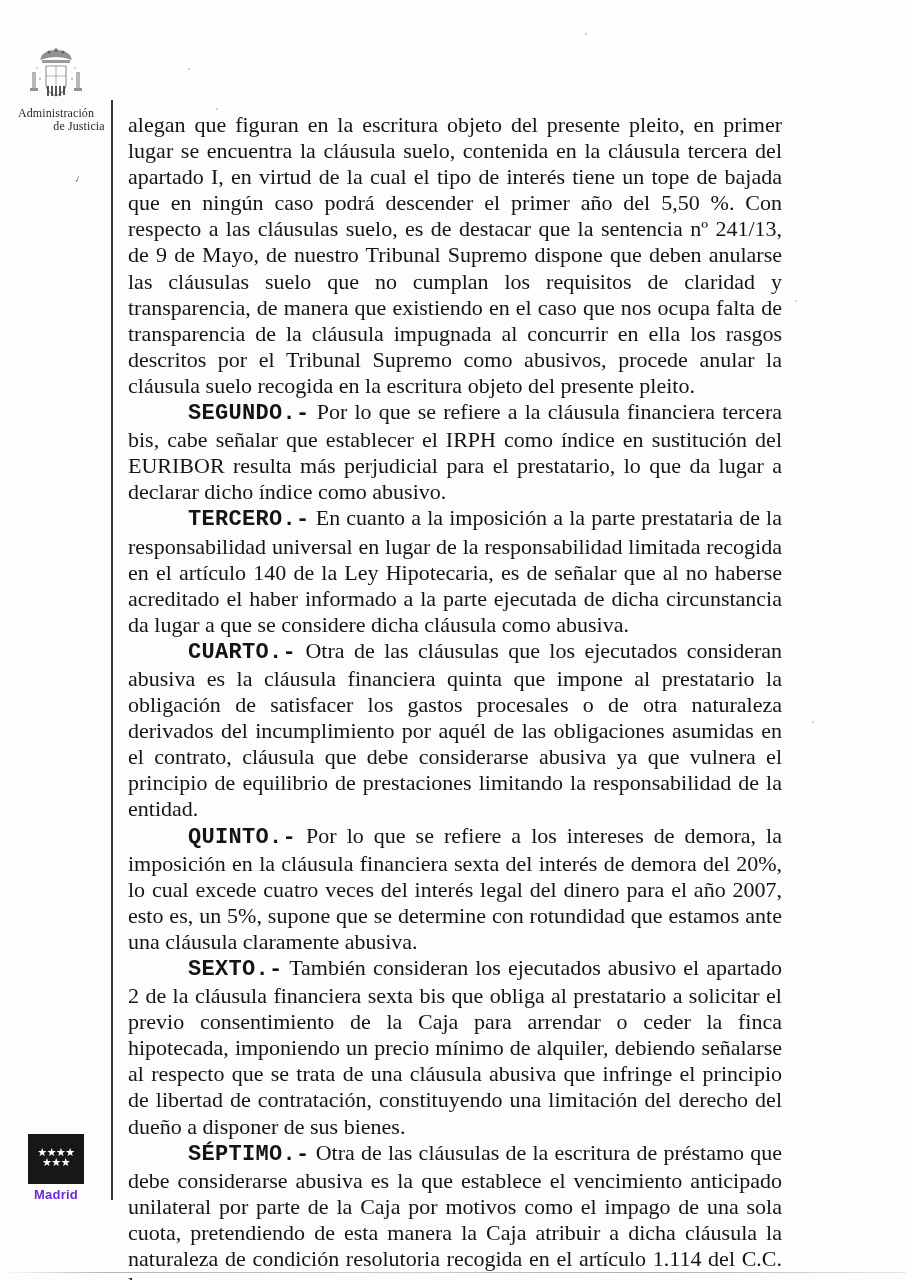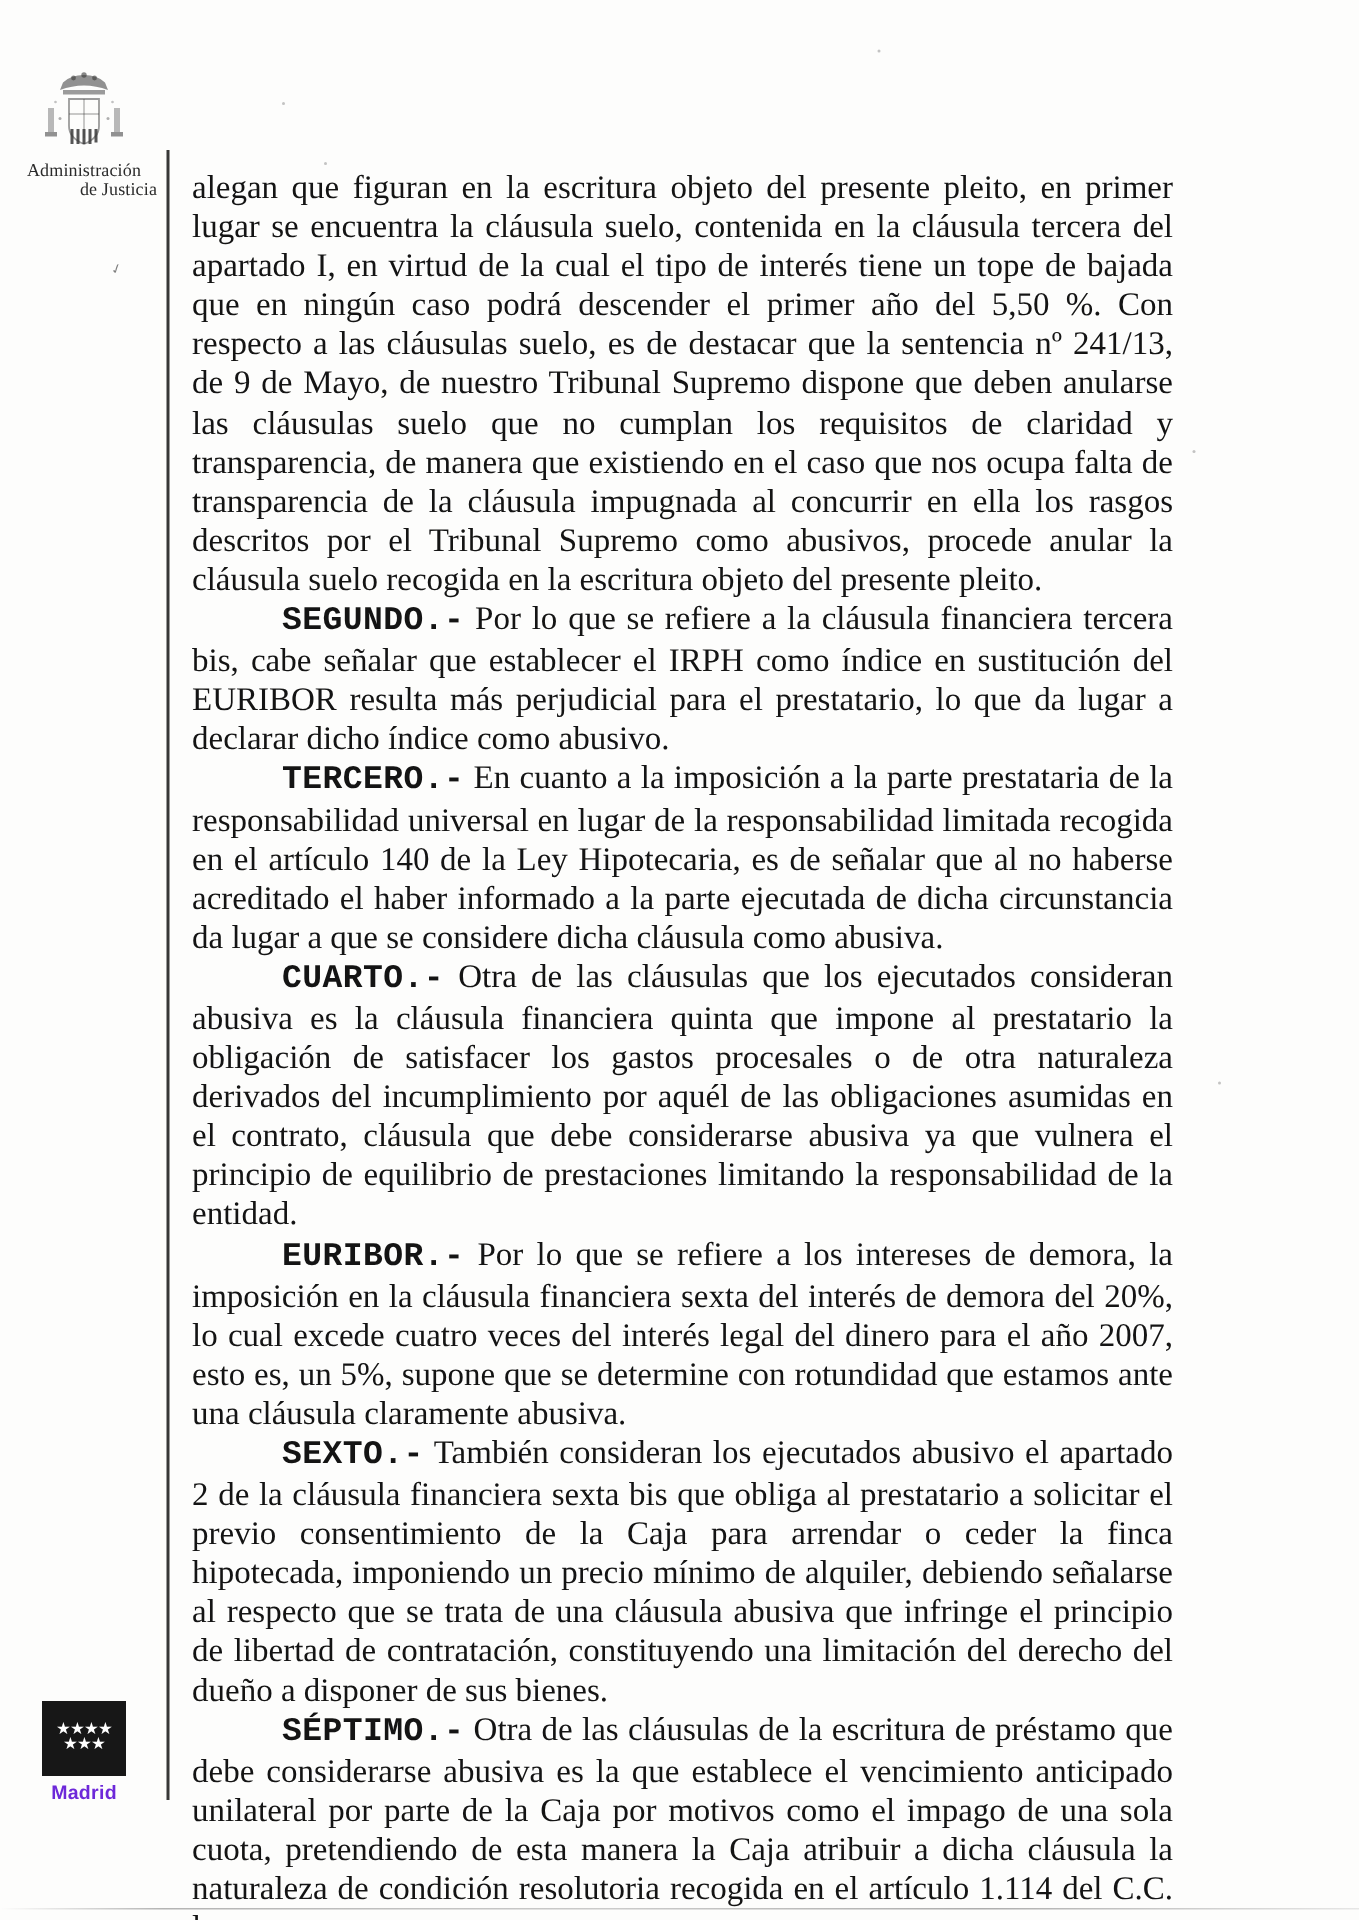"EURIBOR.-" span.heading { text: EURIBOR.- -> QUINTO.- }
